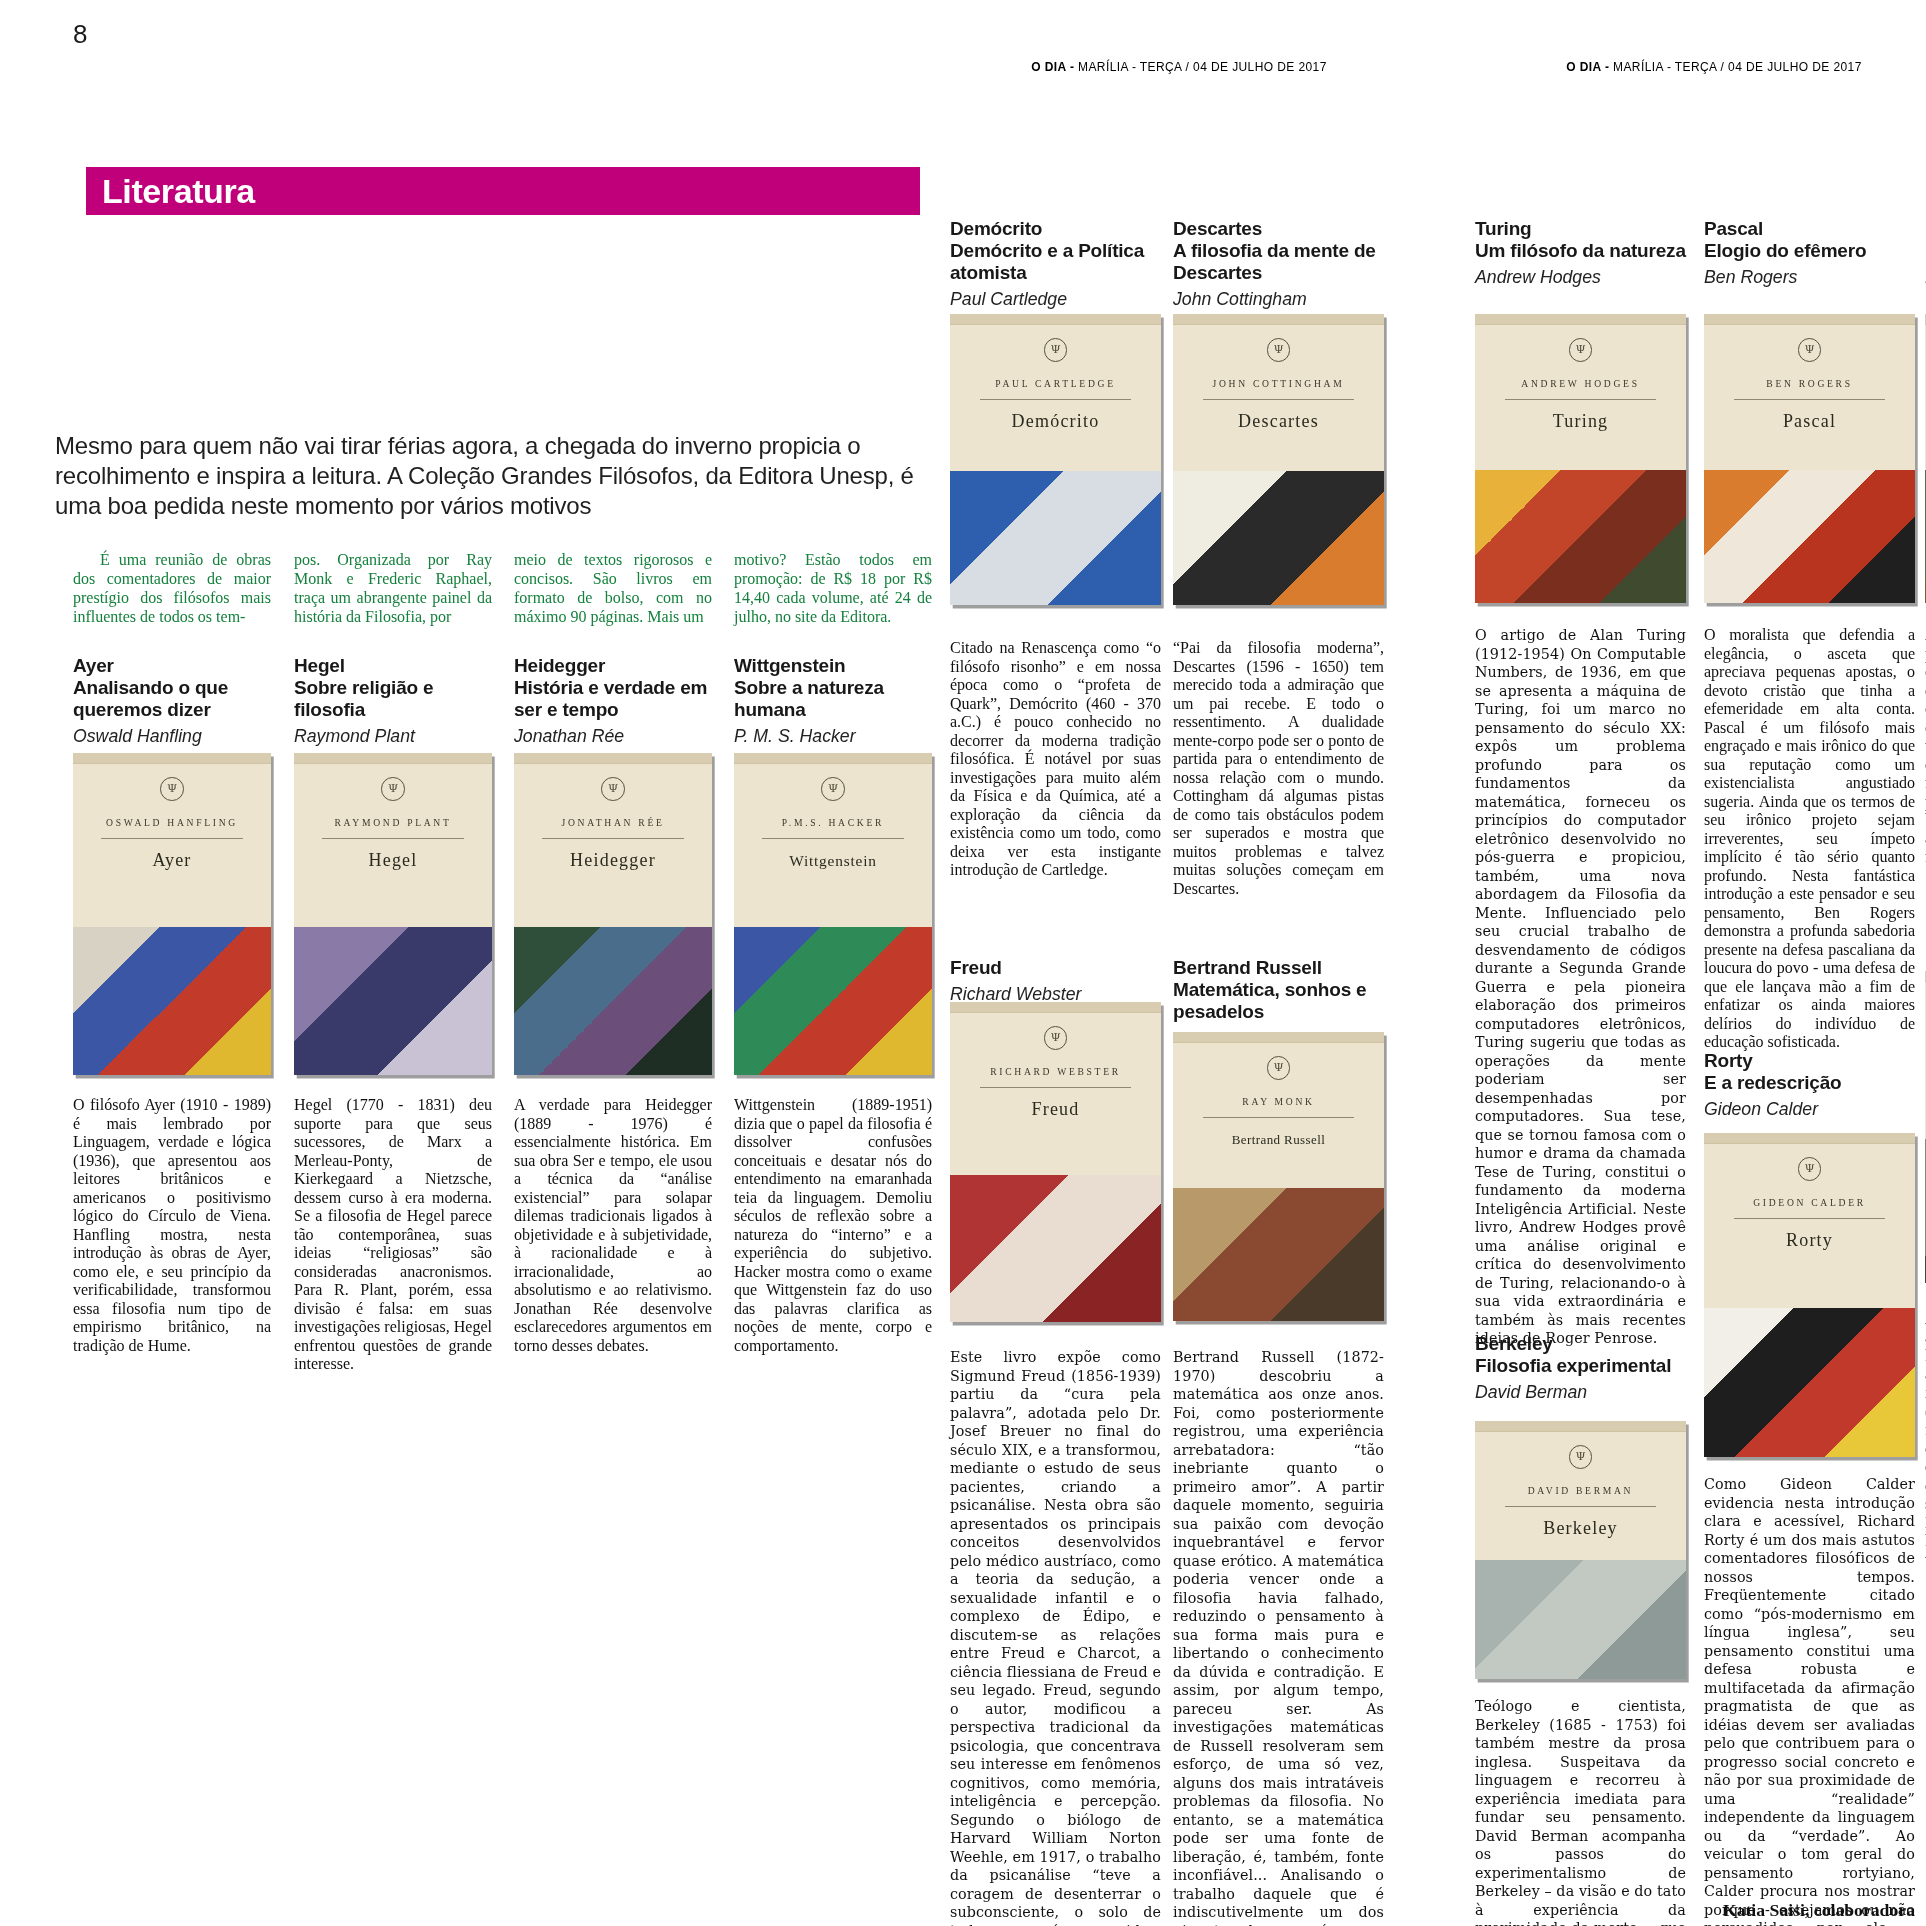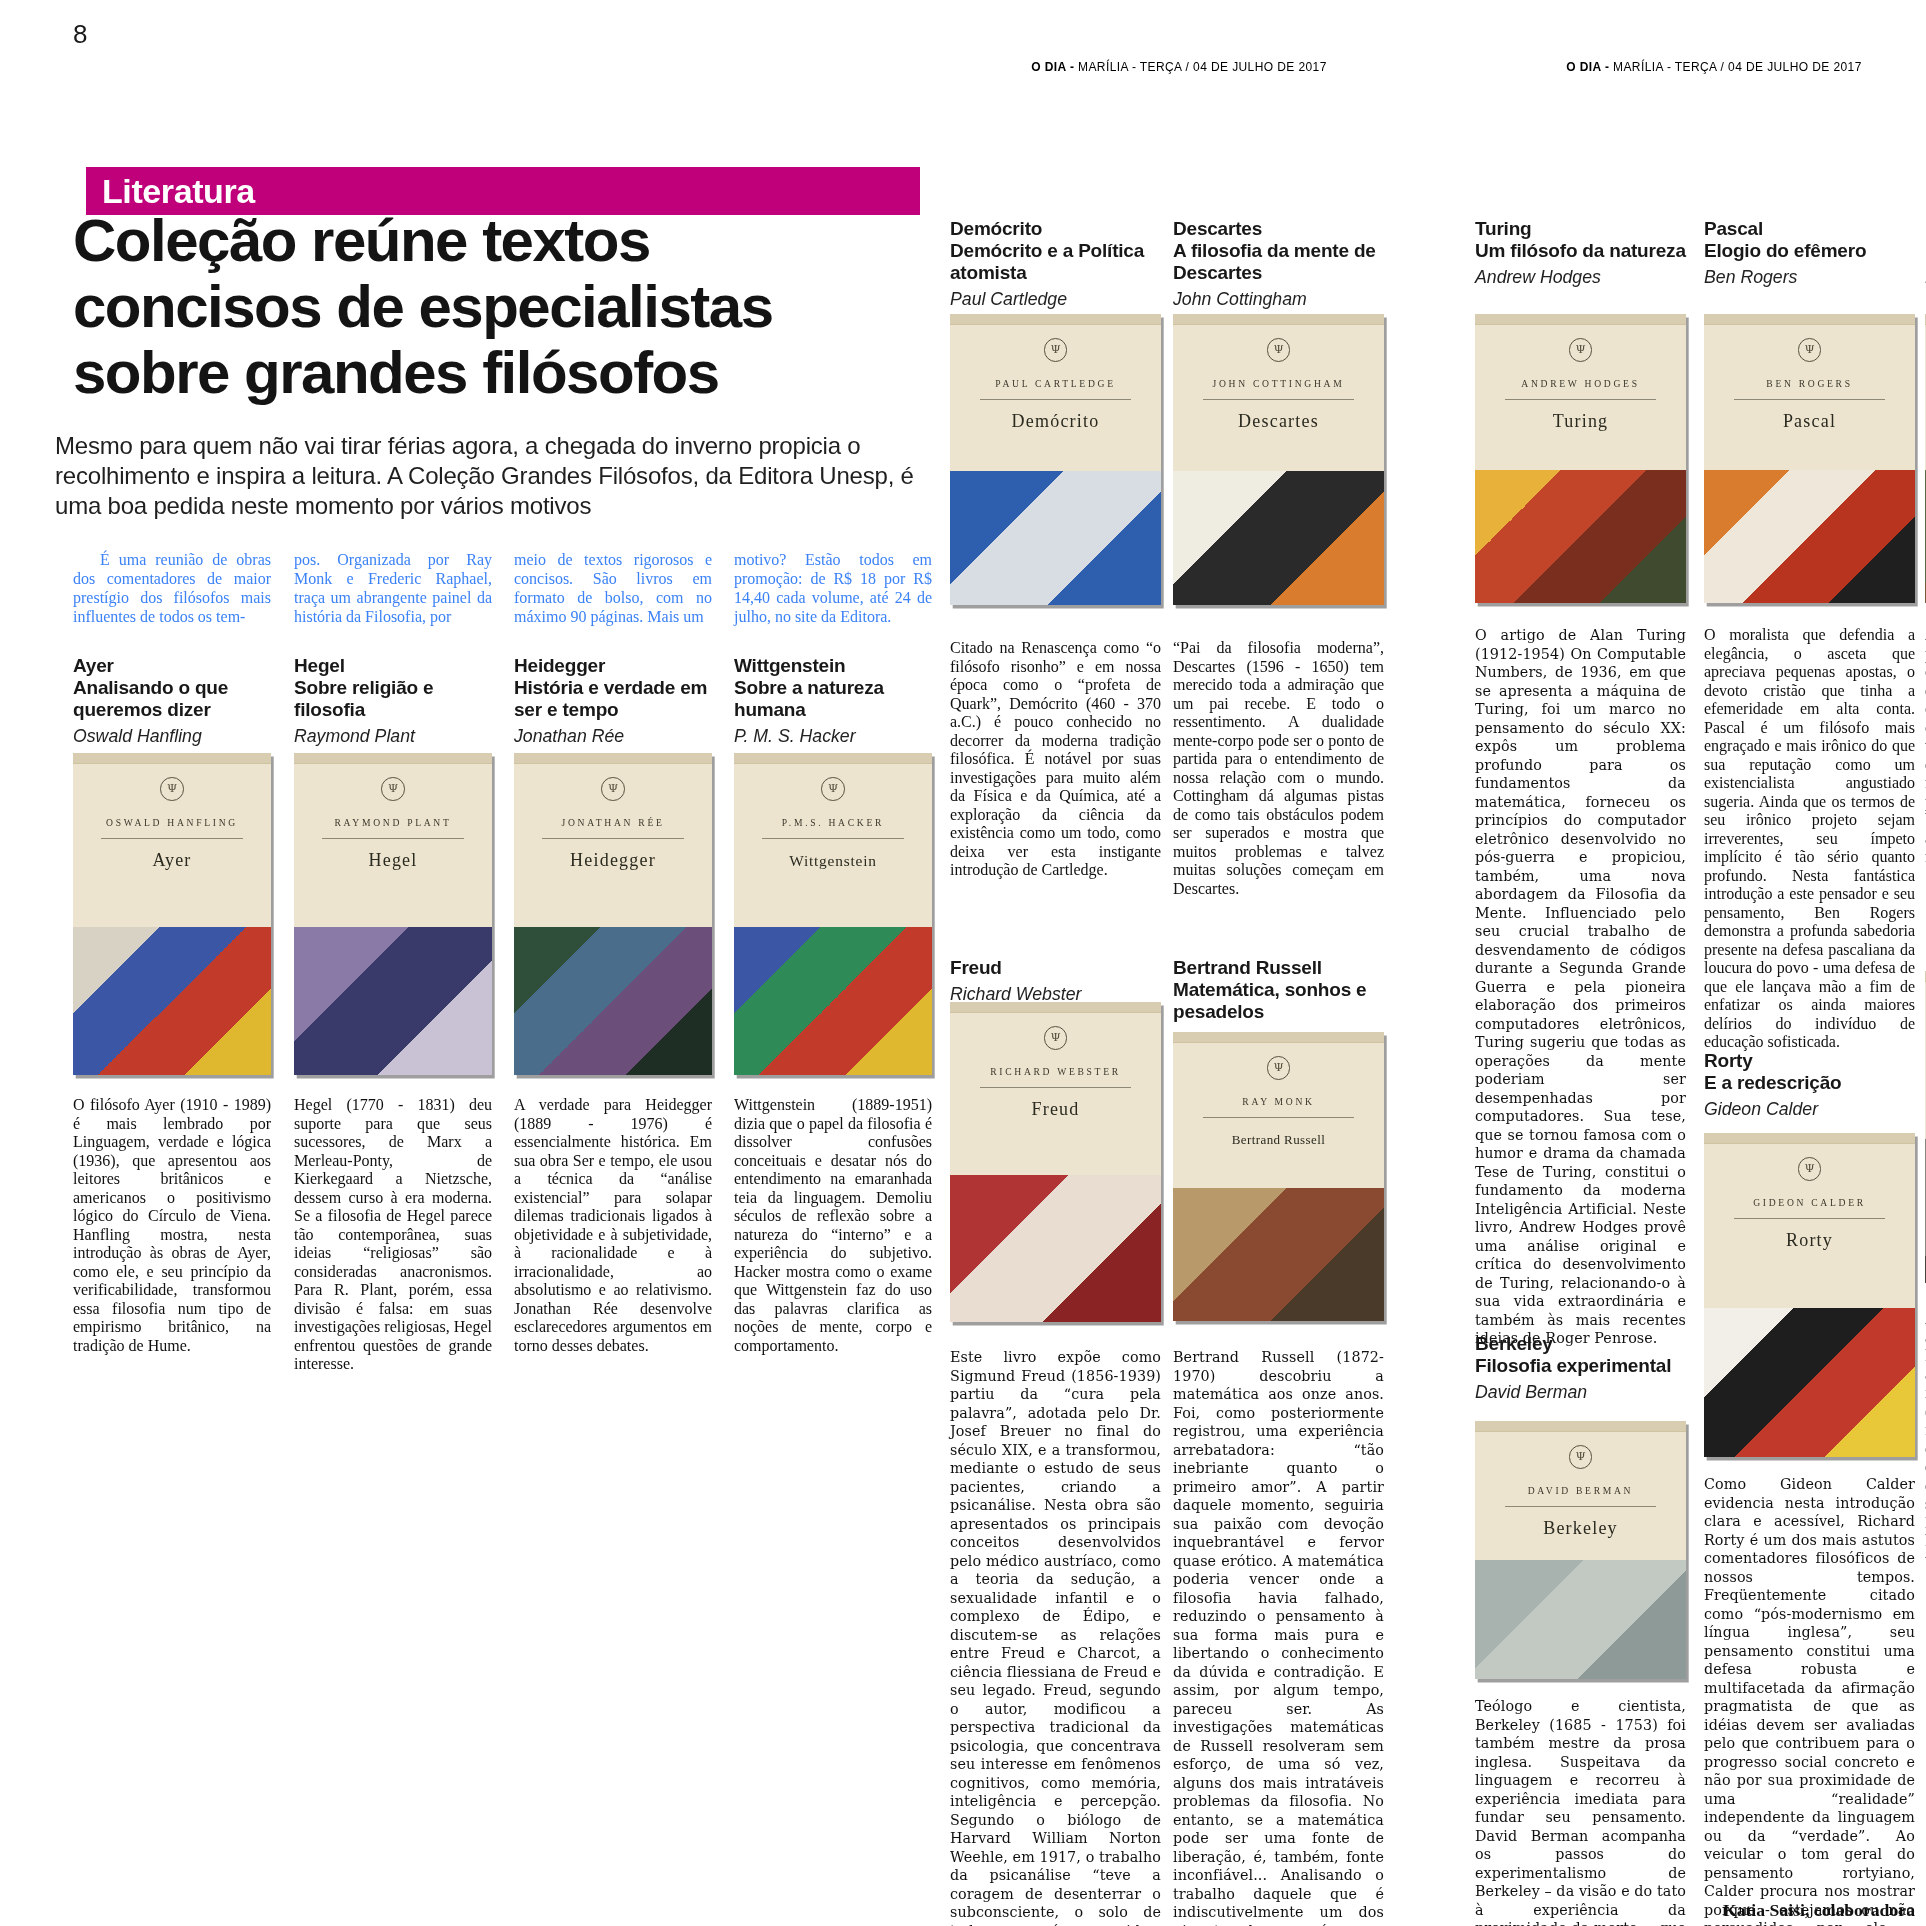"Coleção reúne textos" div.abs { html: <div>Coleção reúne textos concisos de especialistas sobre grandes filósofos</div> -> none }
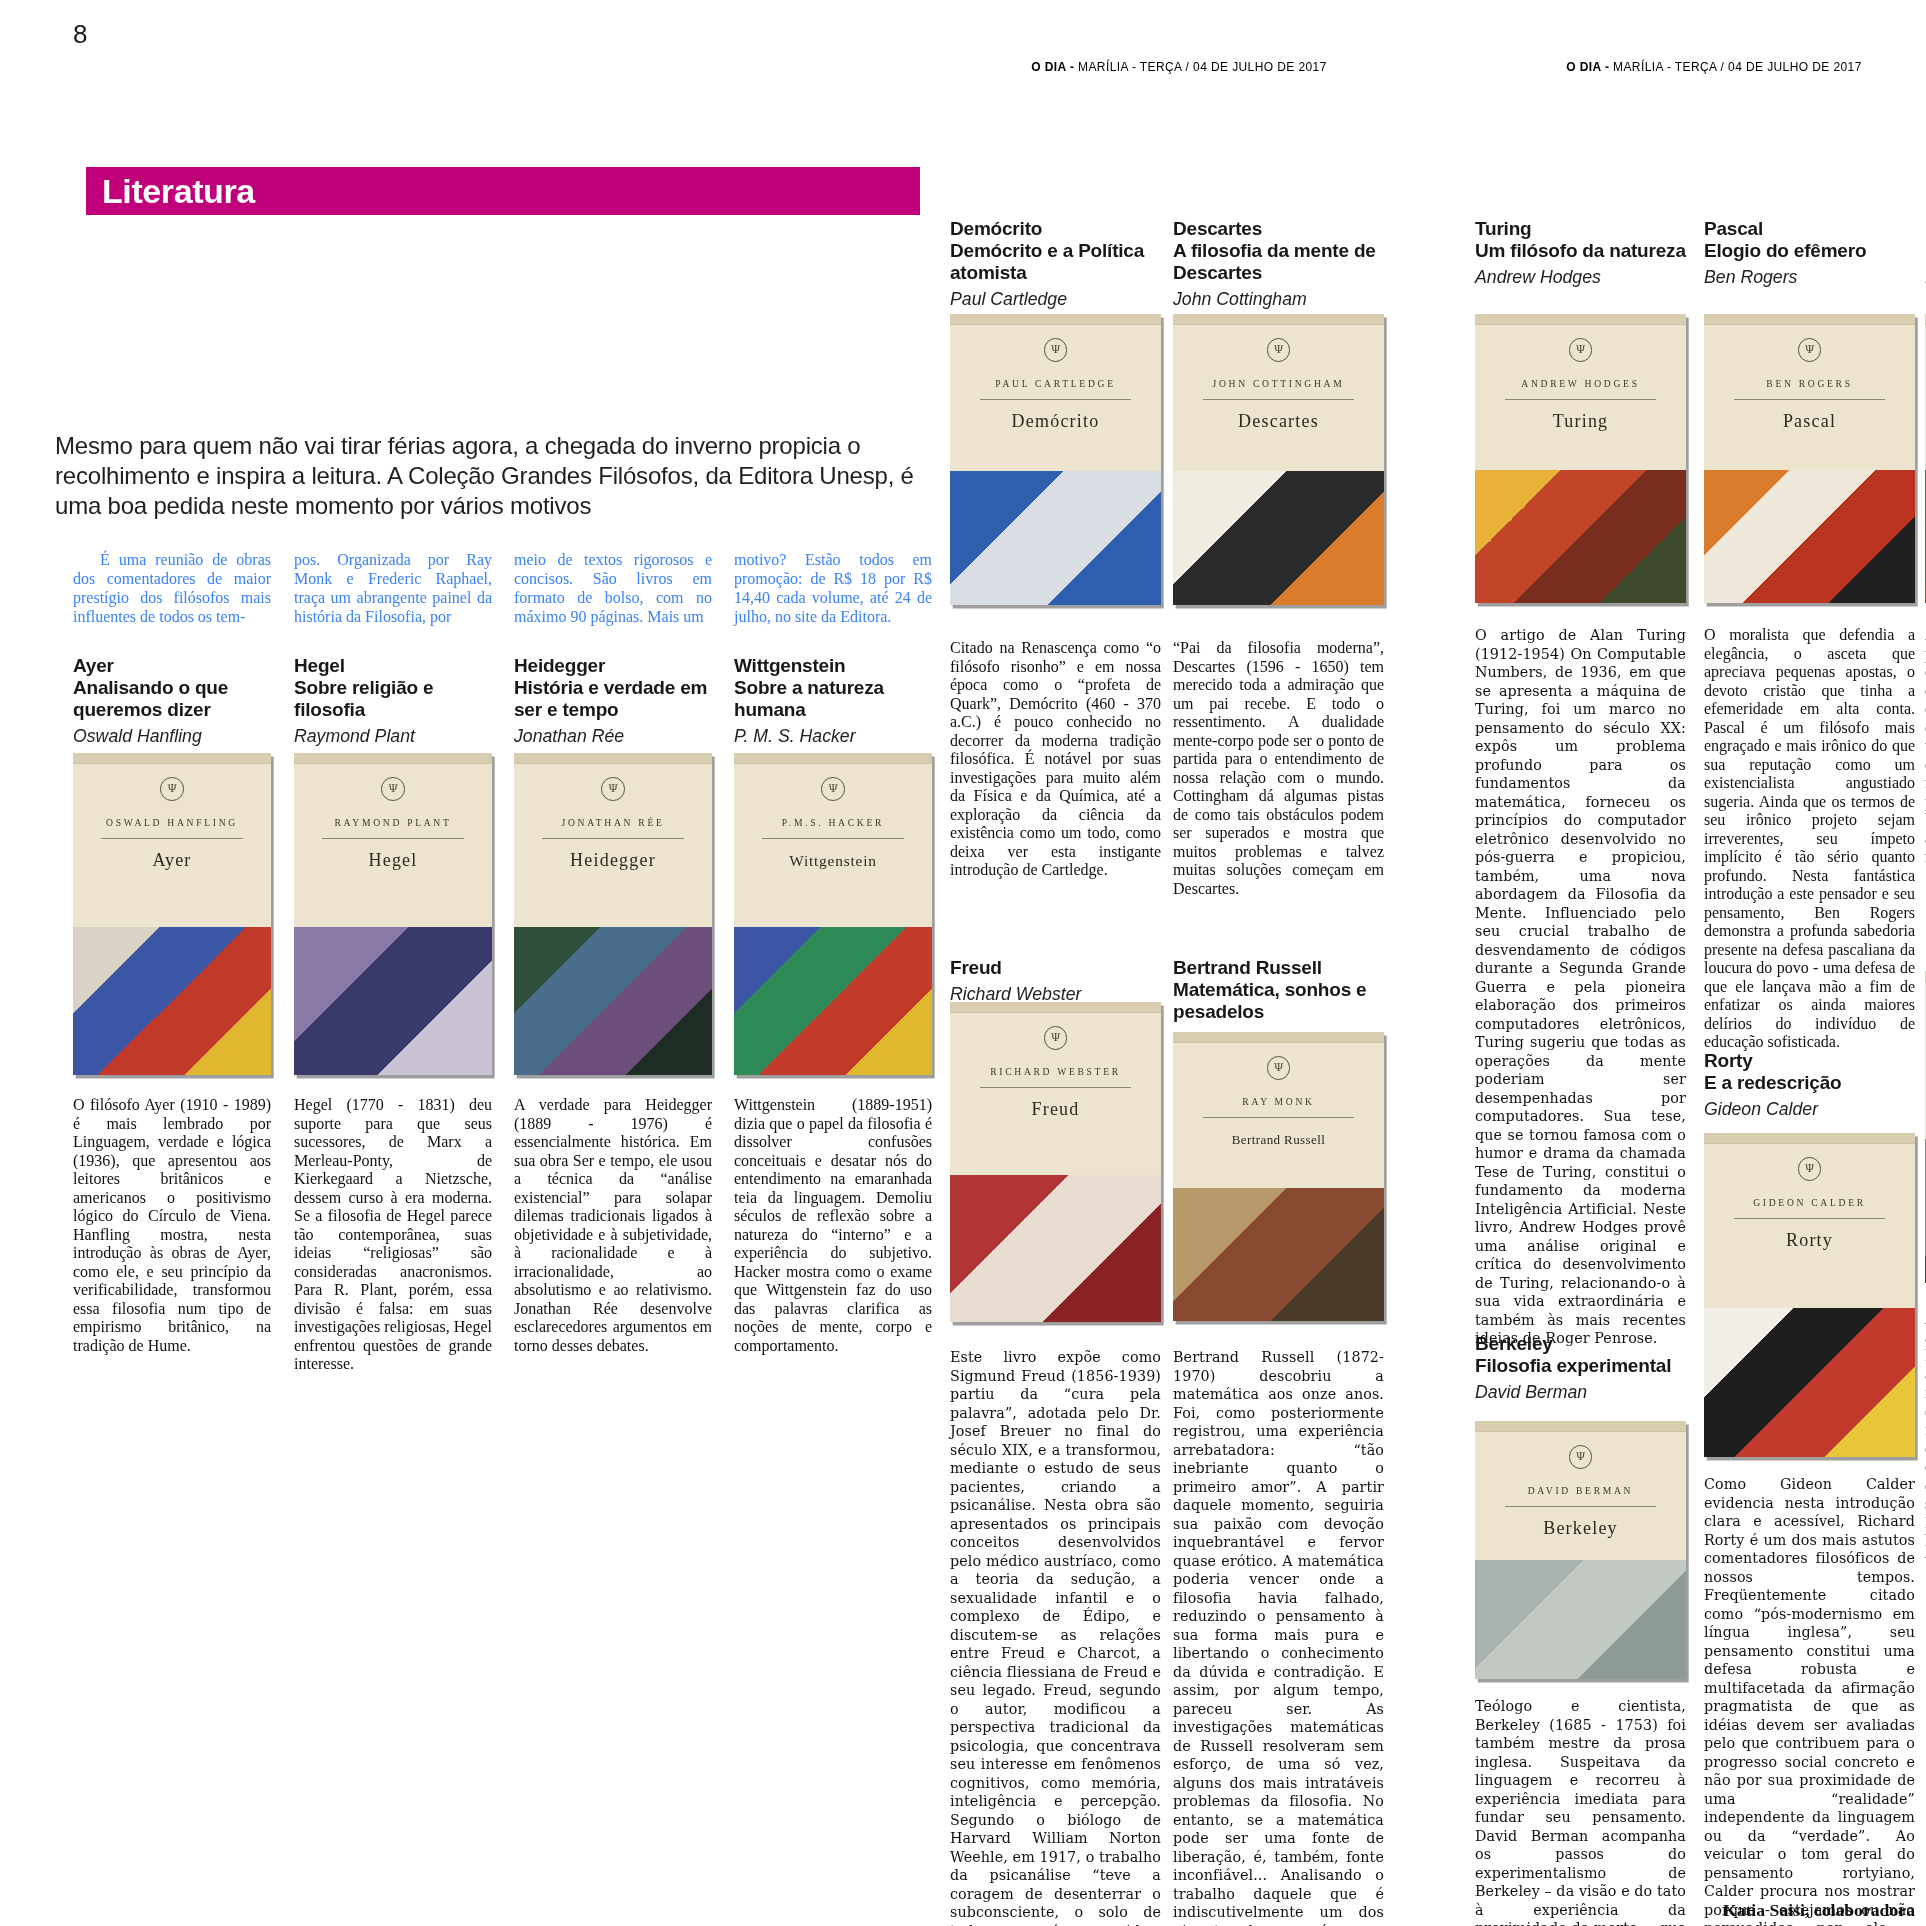"É uma reunião de obras" .introcol { color: #3b82f6 -> #15803d }
